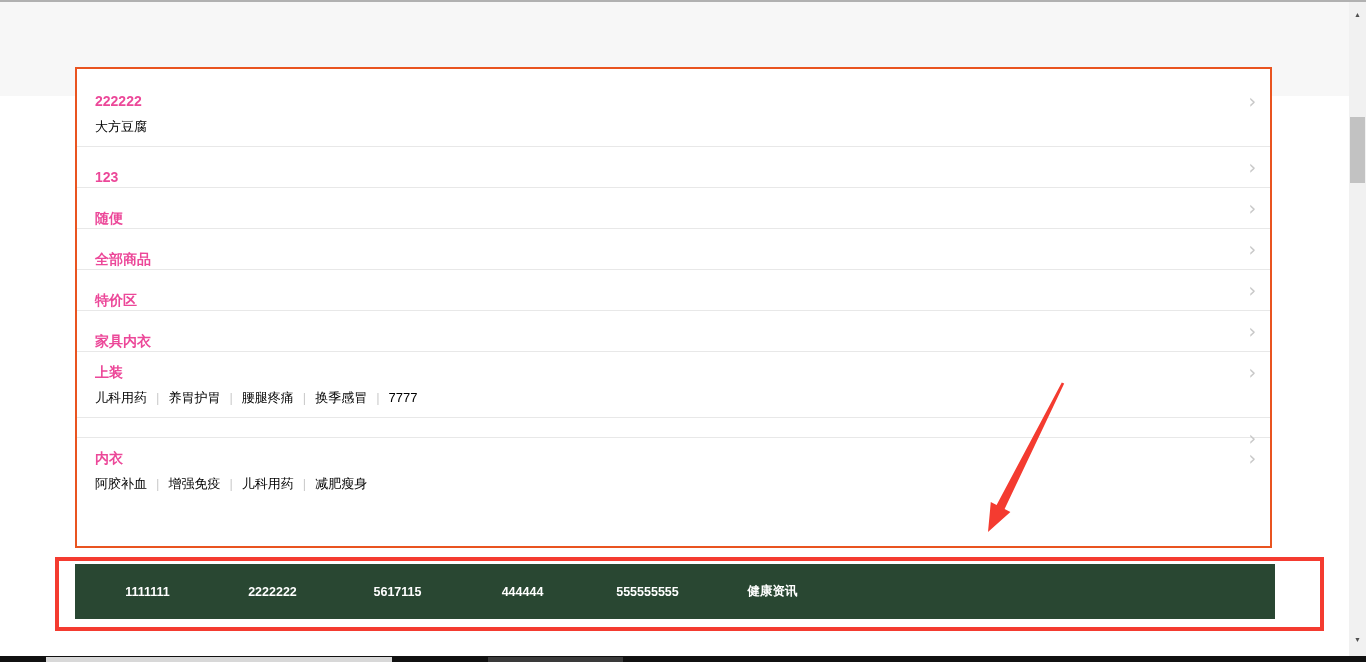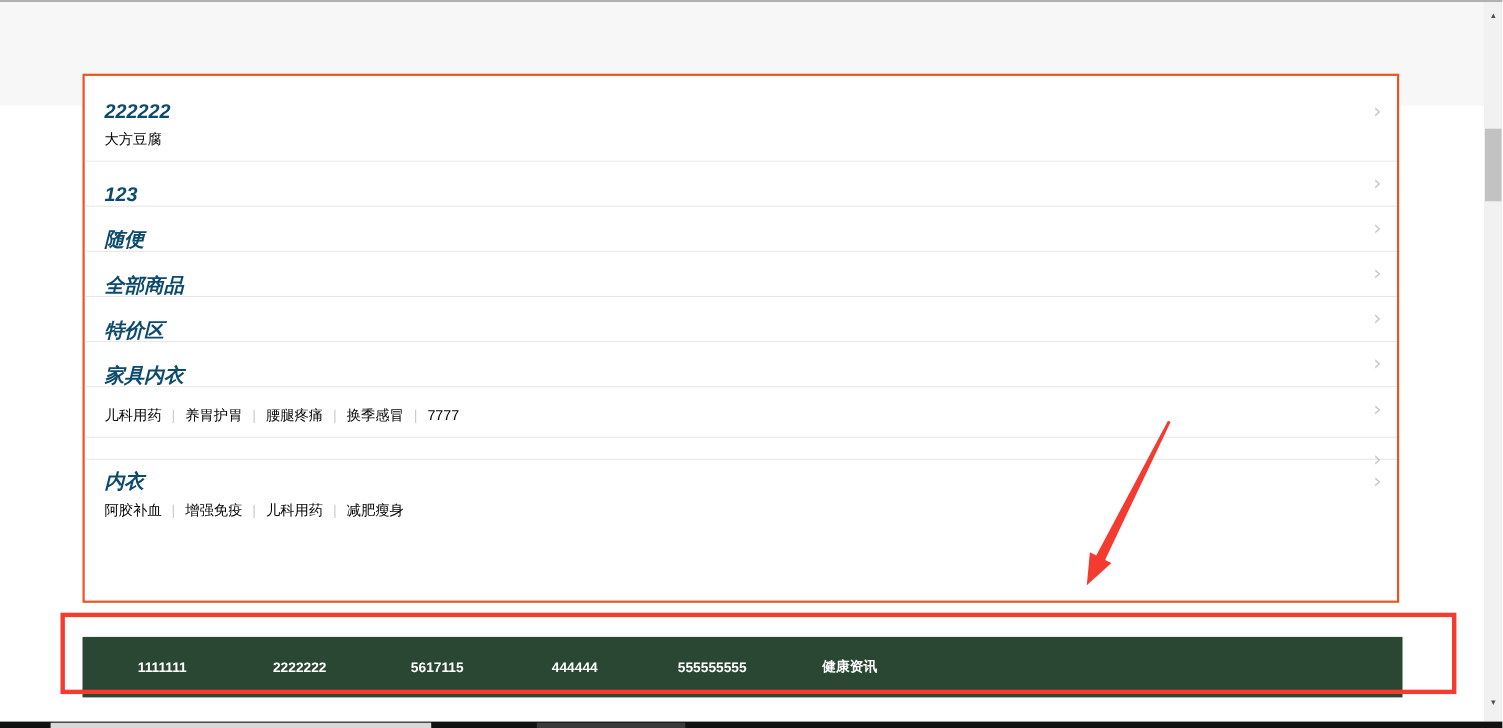"222222" .row-title { color: #0c4a6e -> #ec4899; font-size: 18px -> 14px; font-style: italic -> none }
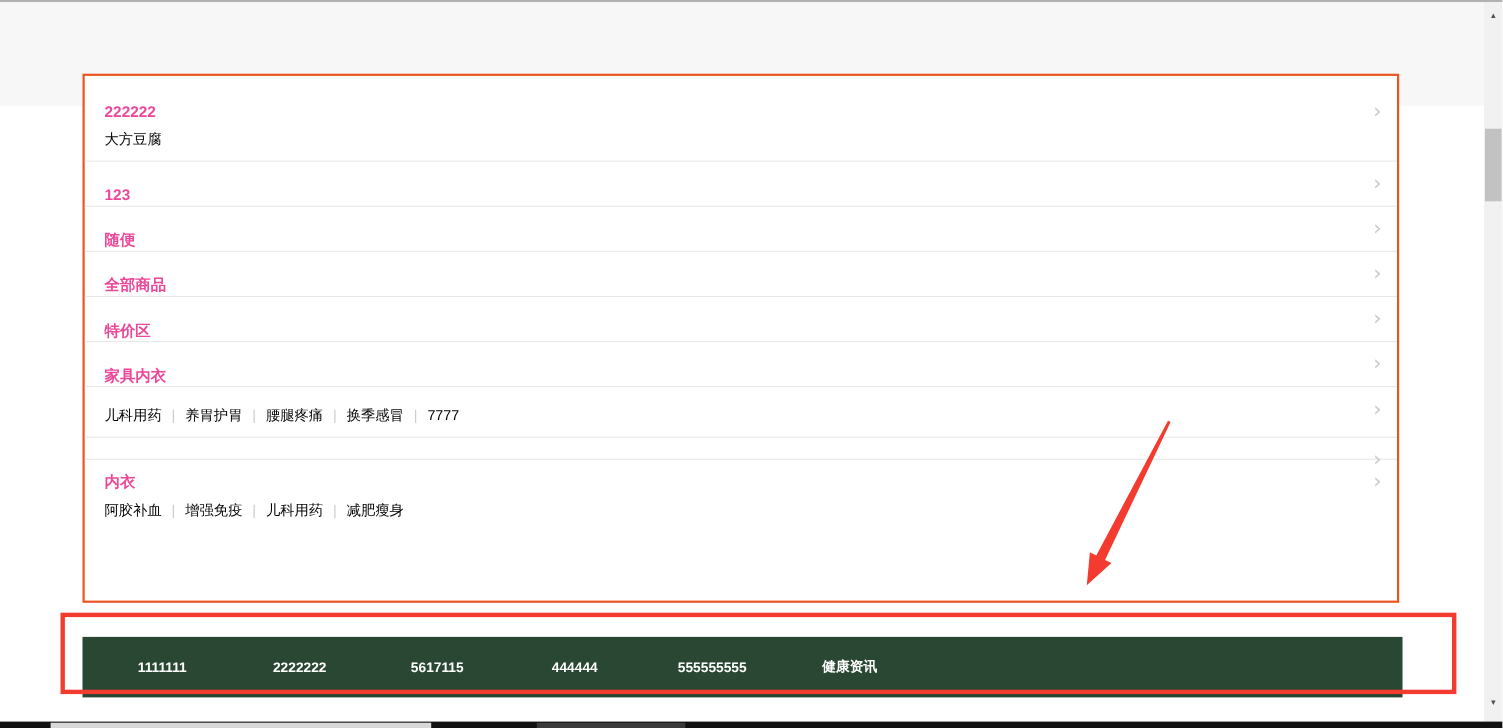"上装" div.row-title { html: none -> <div>上装</div> }
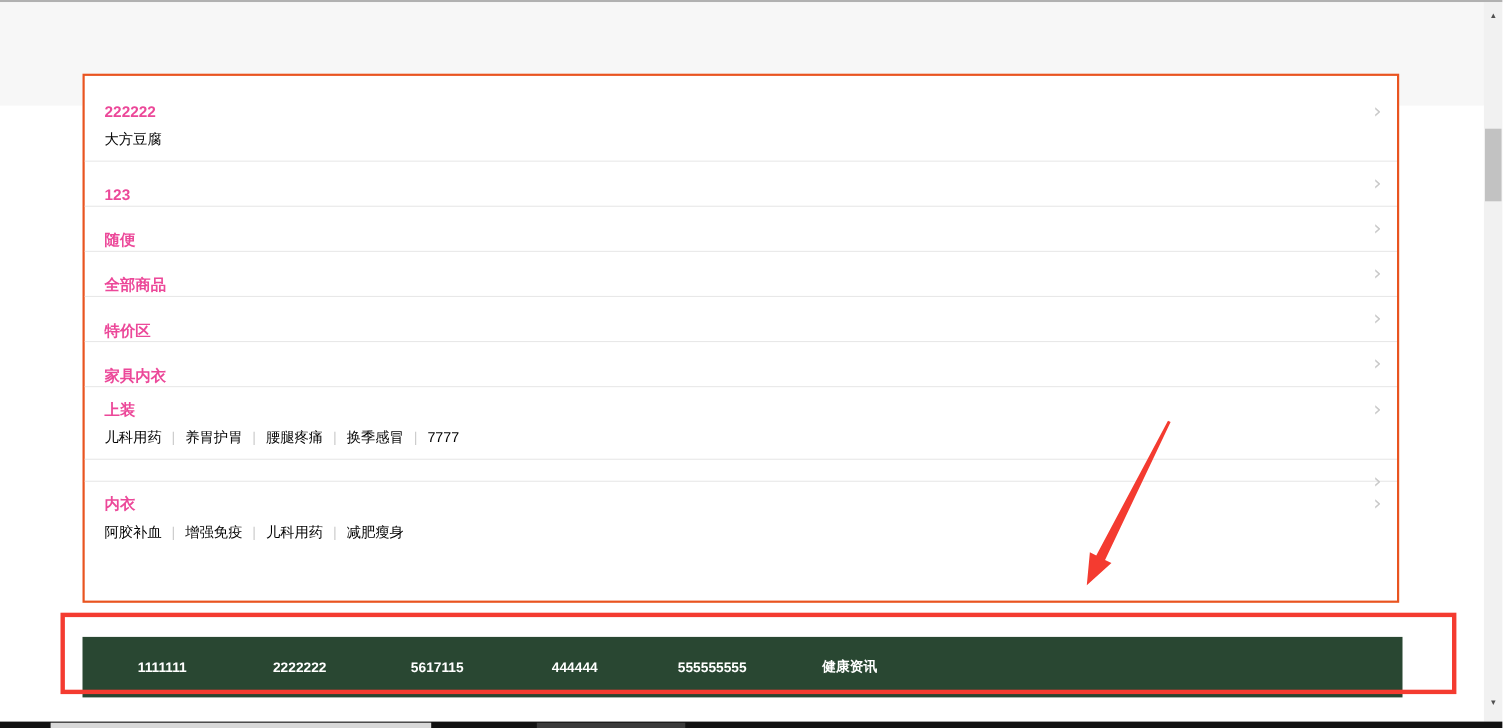"1111111" .footer-nav { top: 579px -> 564px }
